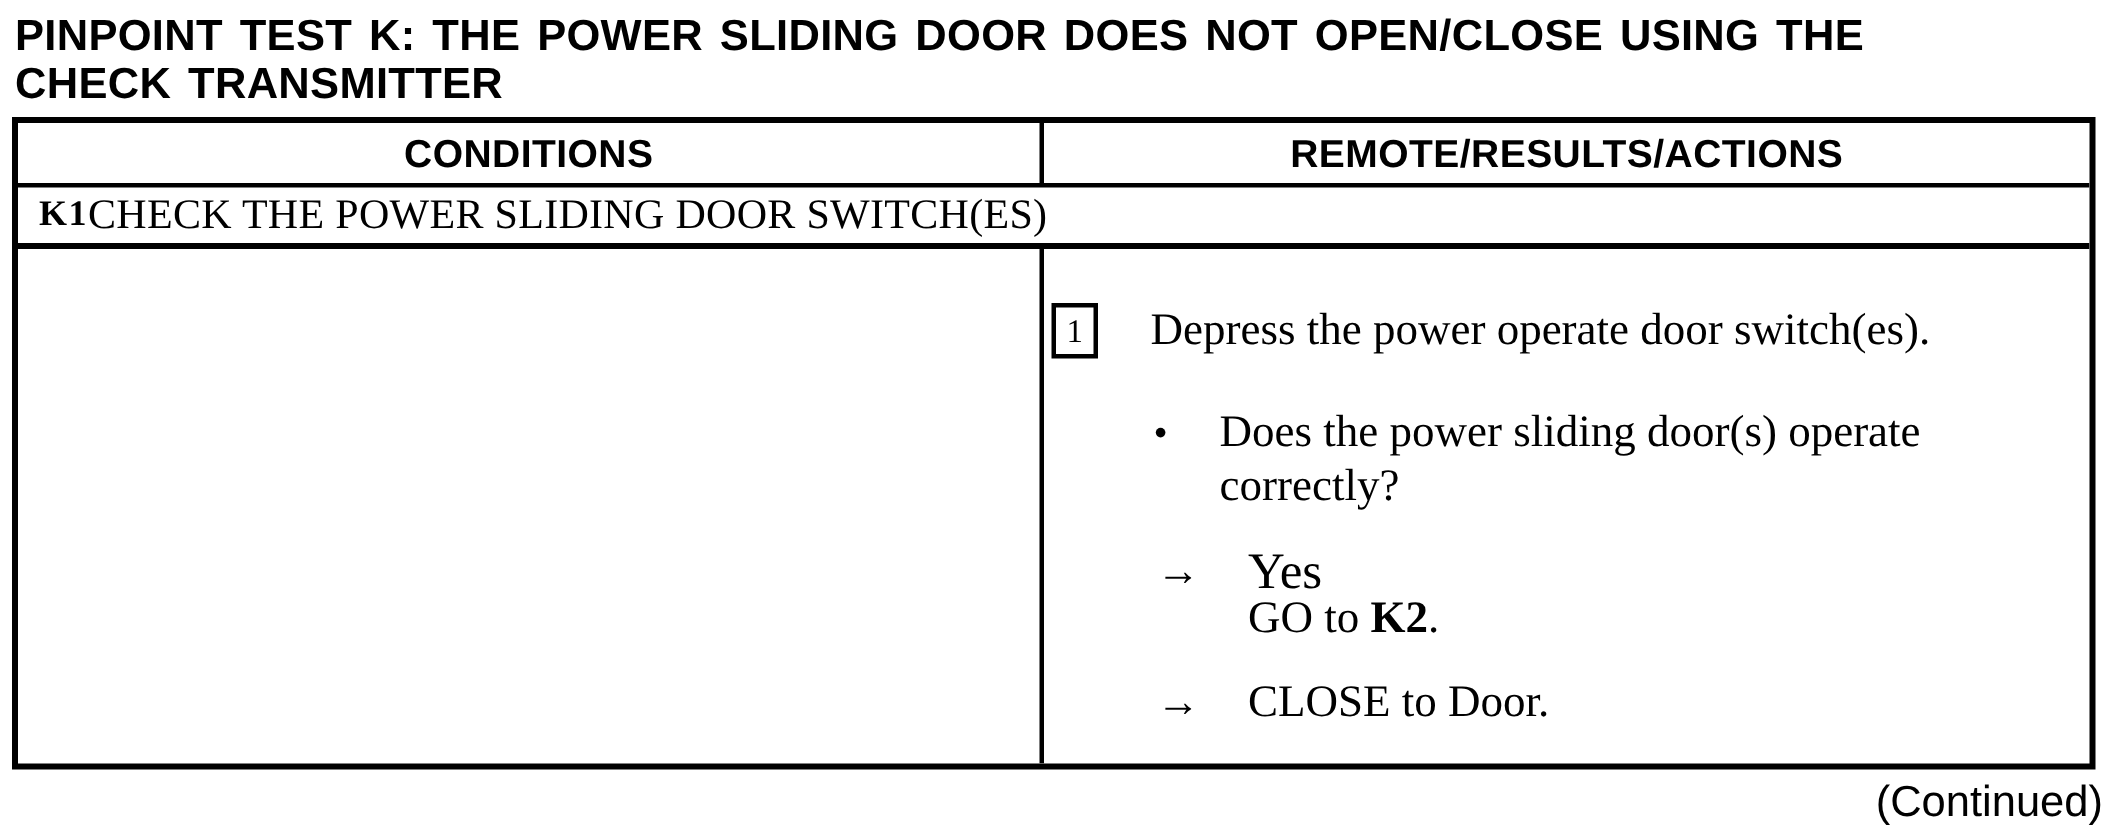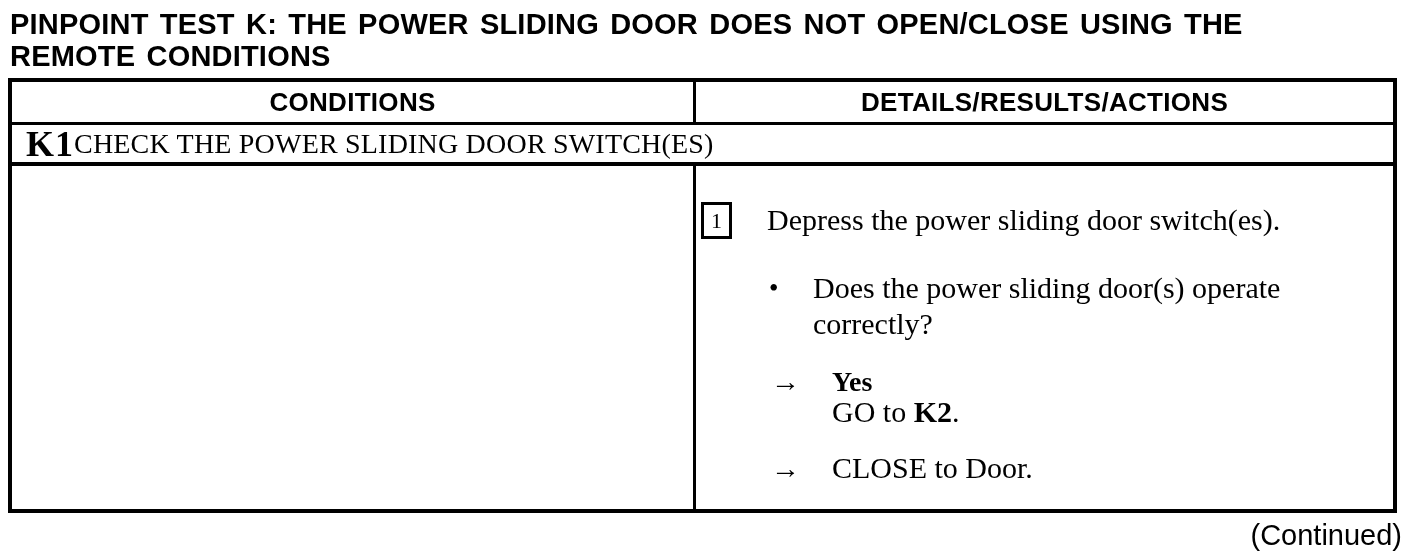"REMOTE CONDITIONS" div { text: REMOTE CONDITIONS -> CHECK TRANSMITTER }
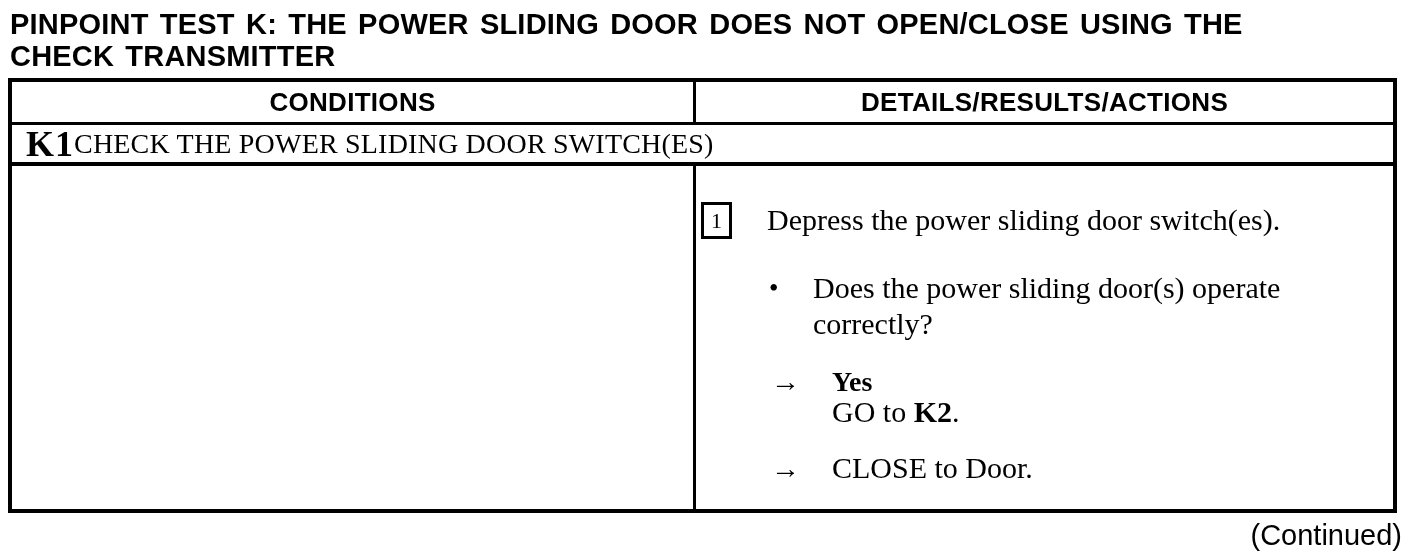"DETAILS/RESULTS/ACTIONS" div.th-cell { text: DETAILS/RESULTS/ACTIONS -> REMOTE/RESULTS/ACTIONS }
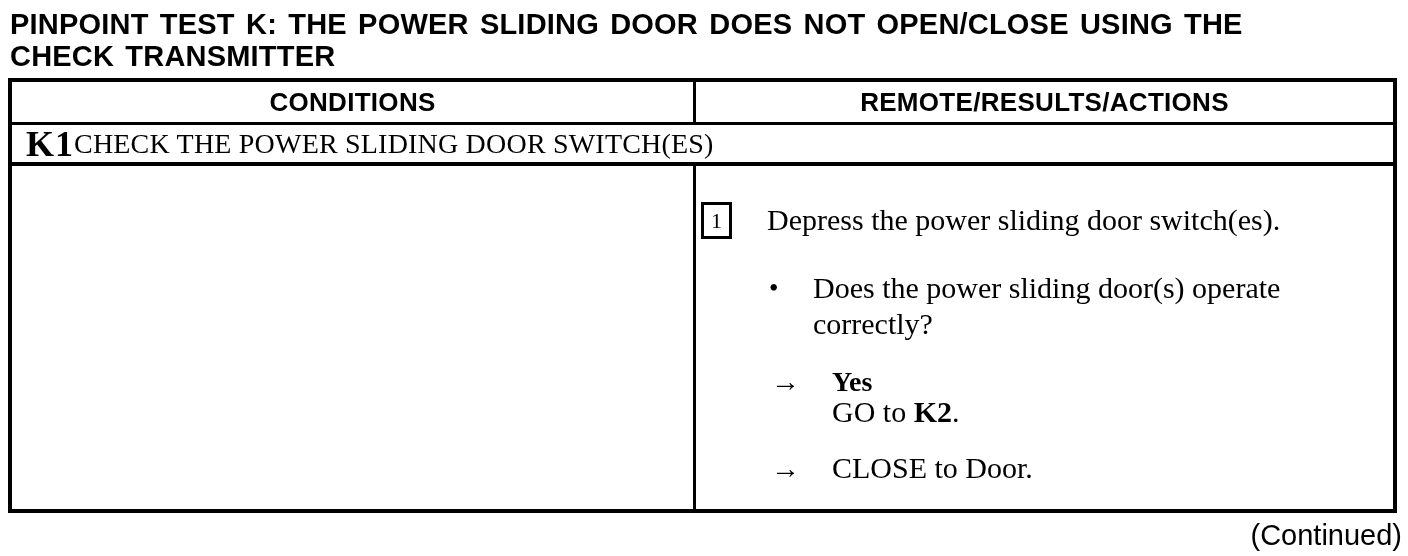"K1" .step-id { font-size: 36px -> 24px }
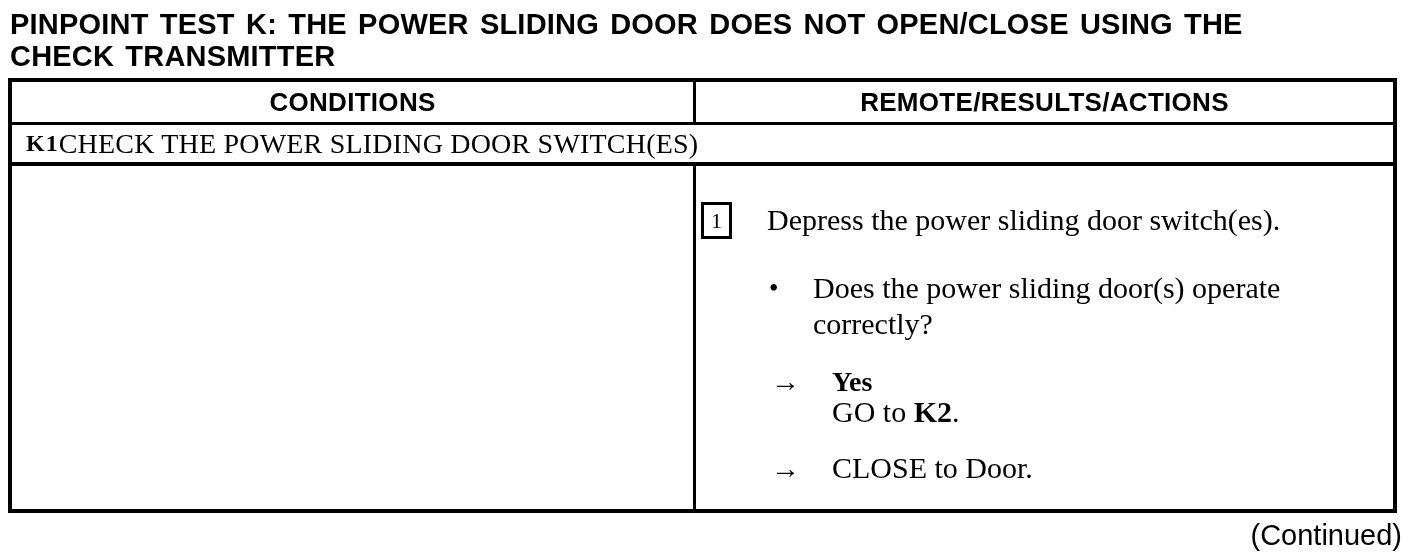"Depress the power sliding door" div.instr-text { text: sliding -> operate }
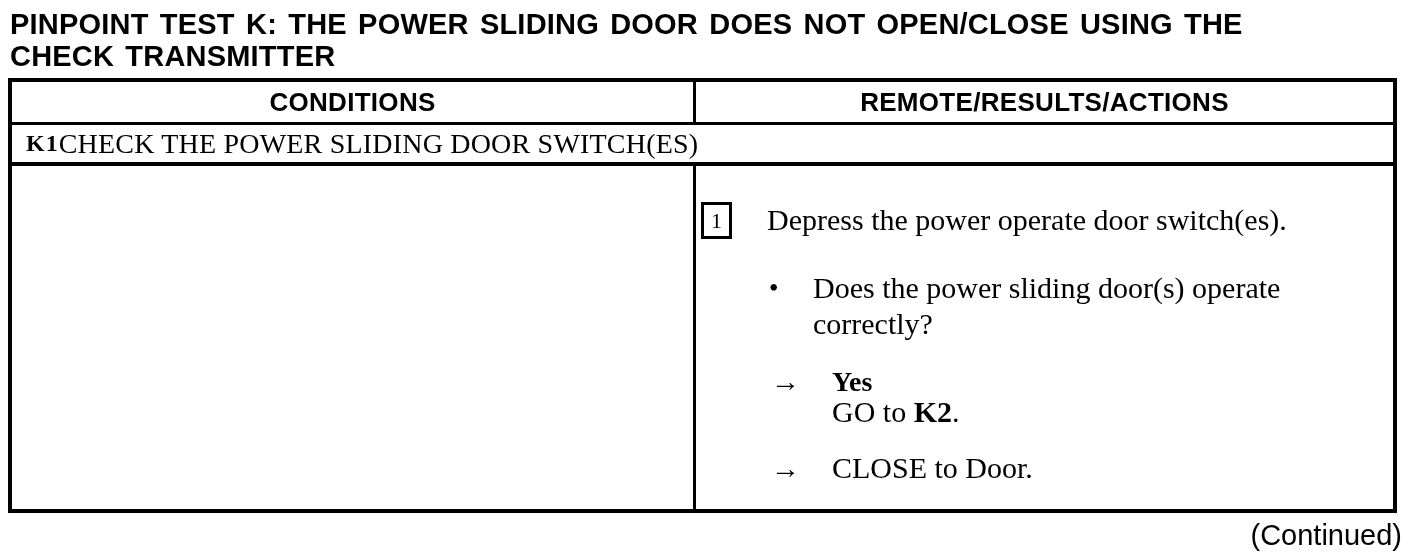"Yes" .result-answer { font-size: 28px -> 34px; font-weight: bold -> normal }
